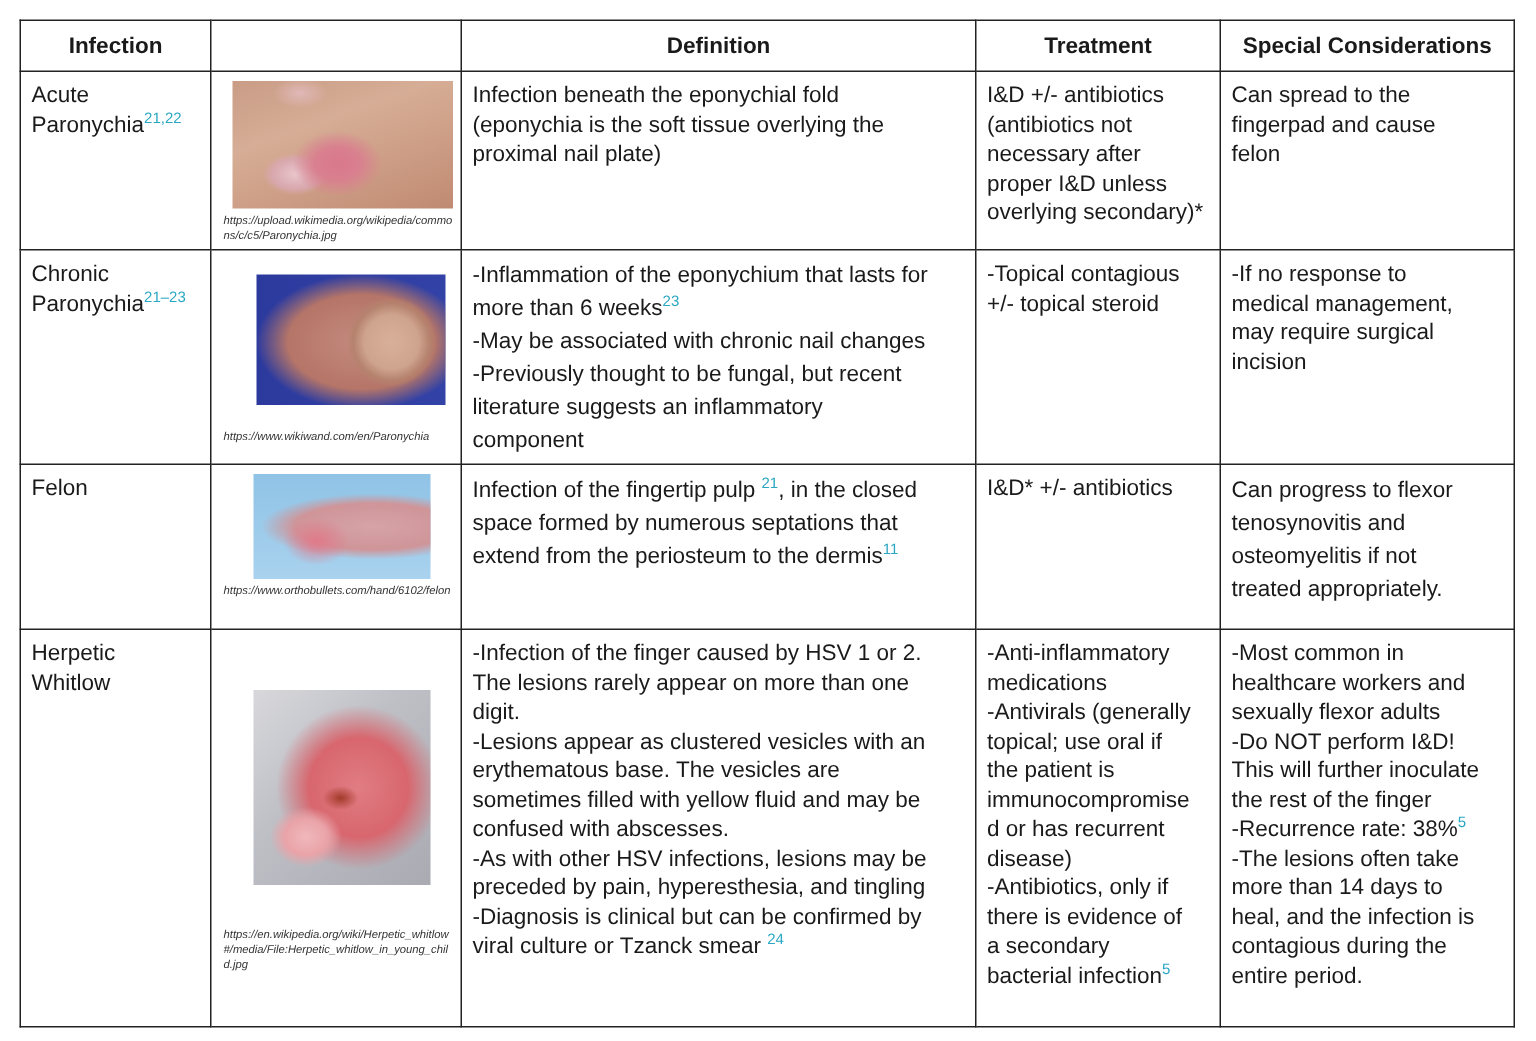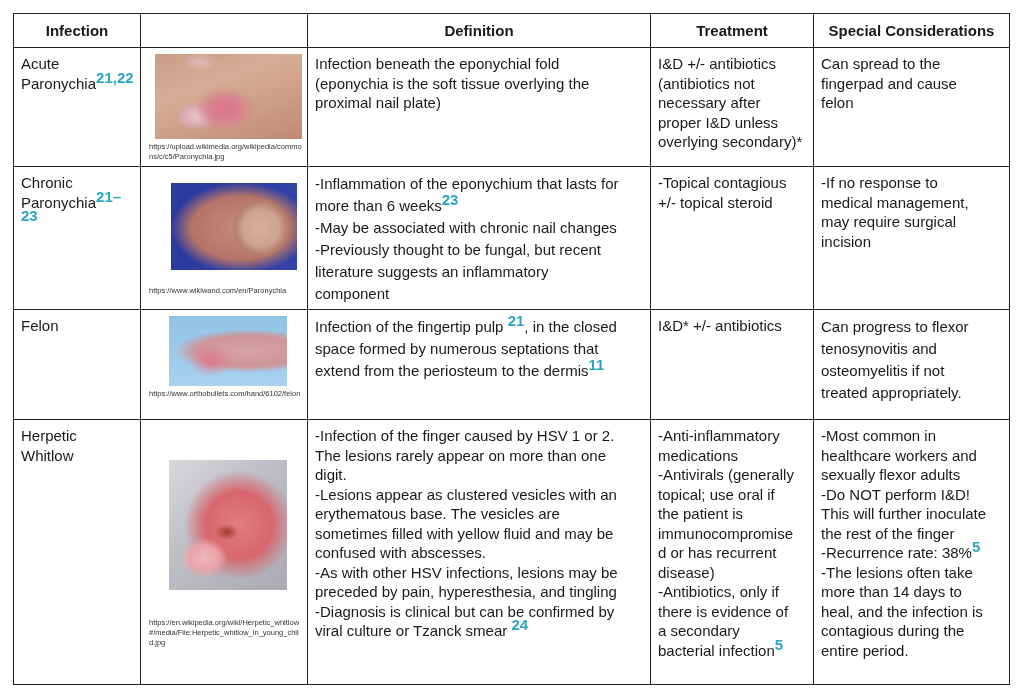"21,22" sup.ref { font-size: 15px -> 10px; font-weight: bold -> none }
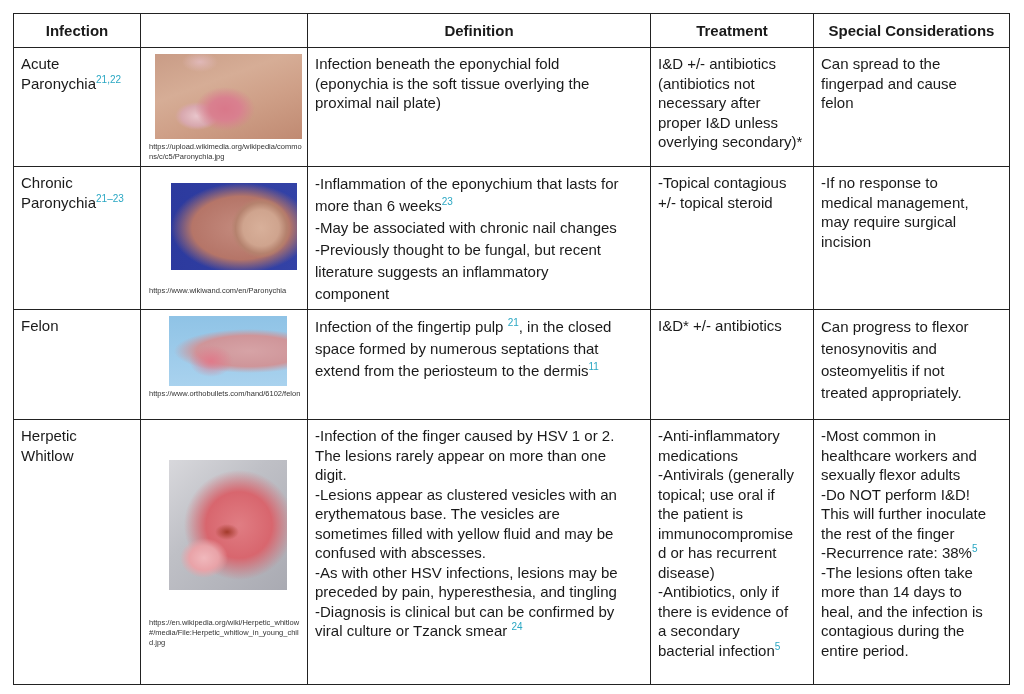"https://upload.wikimedia.org/wikipedia/c" .imgcell { font-style: none -> italic }
